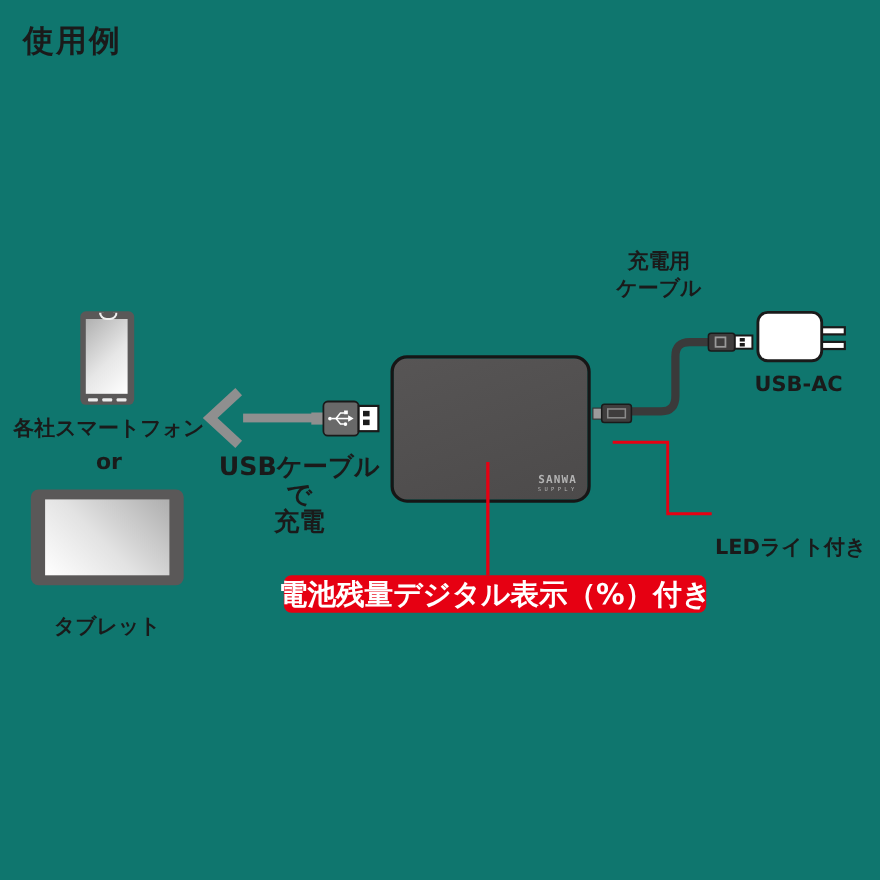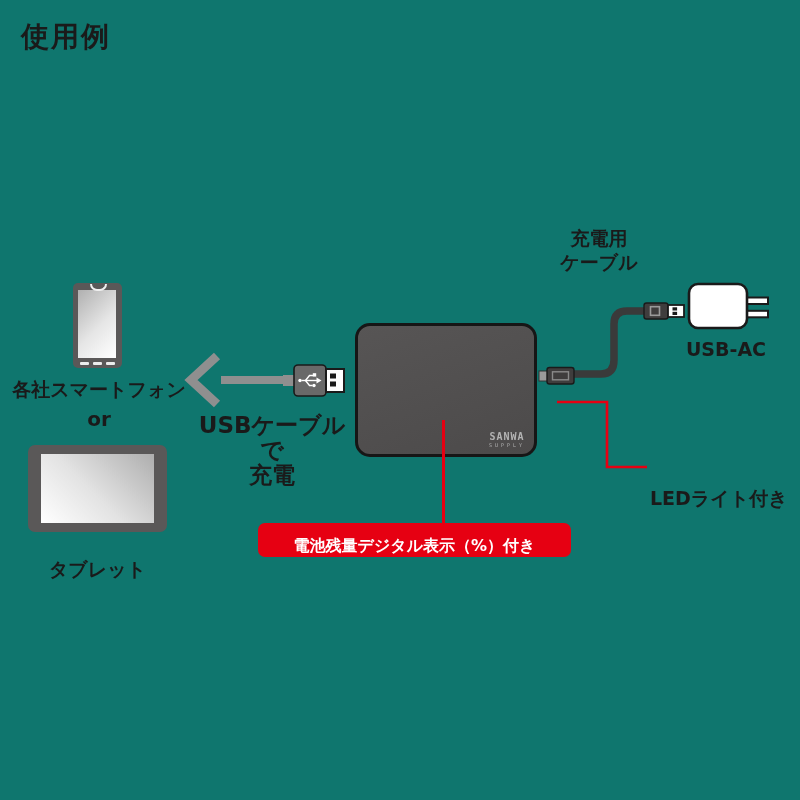"電池残量デジタル表示（%）付き" #battery-banner { align-items: flex-end -> flex-start; font-size: 16px -> 26px; width: 313px -> 384px }
